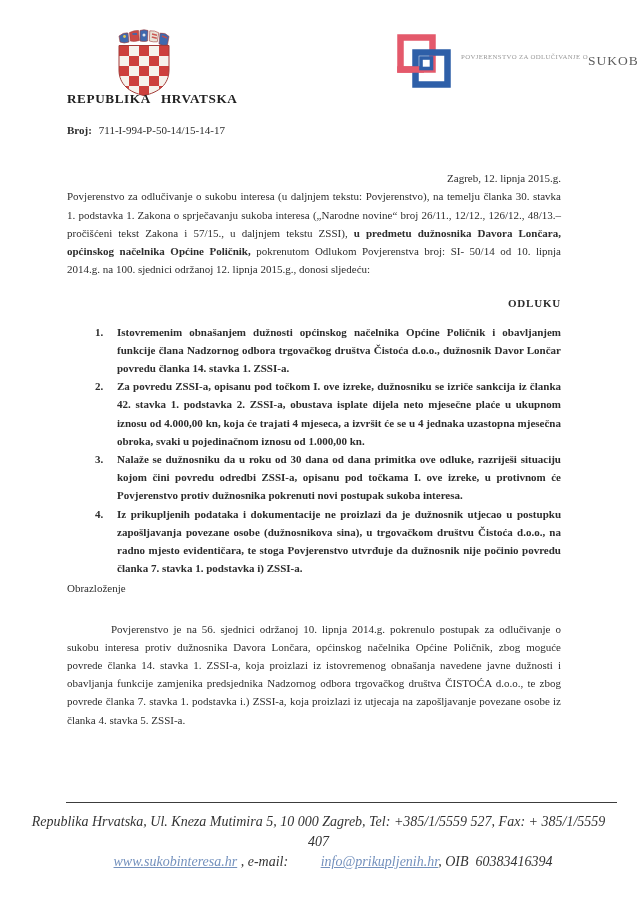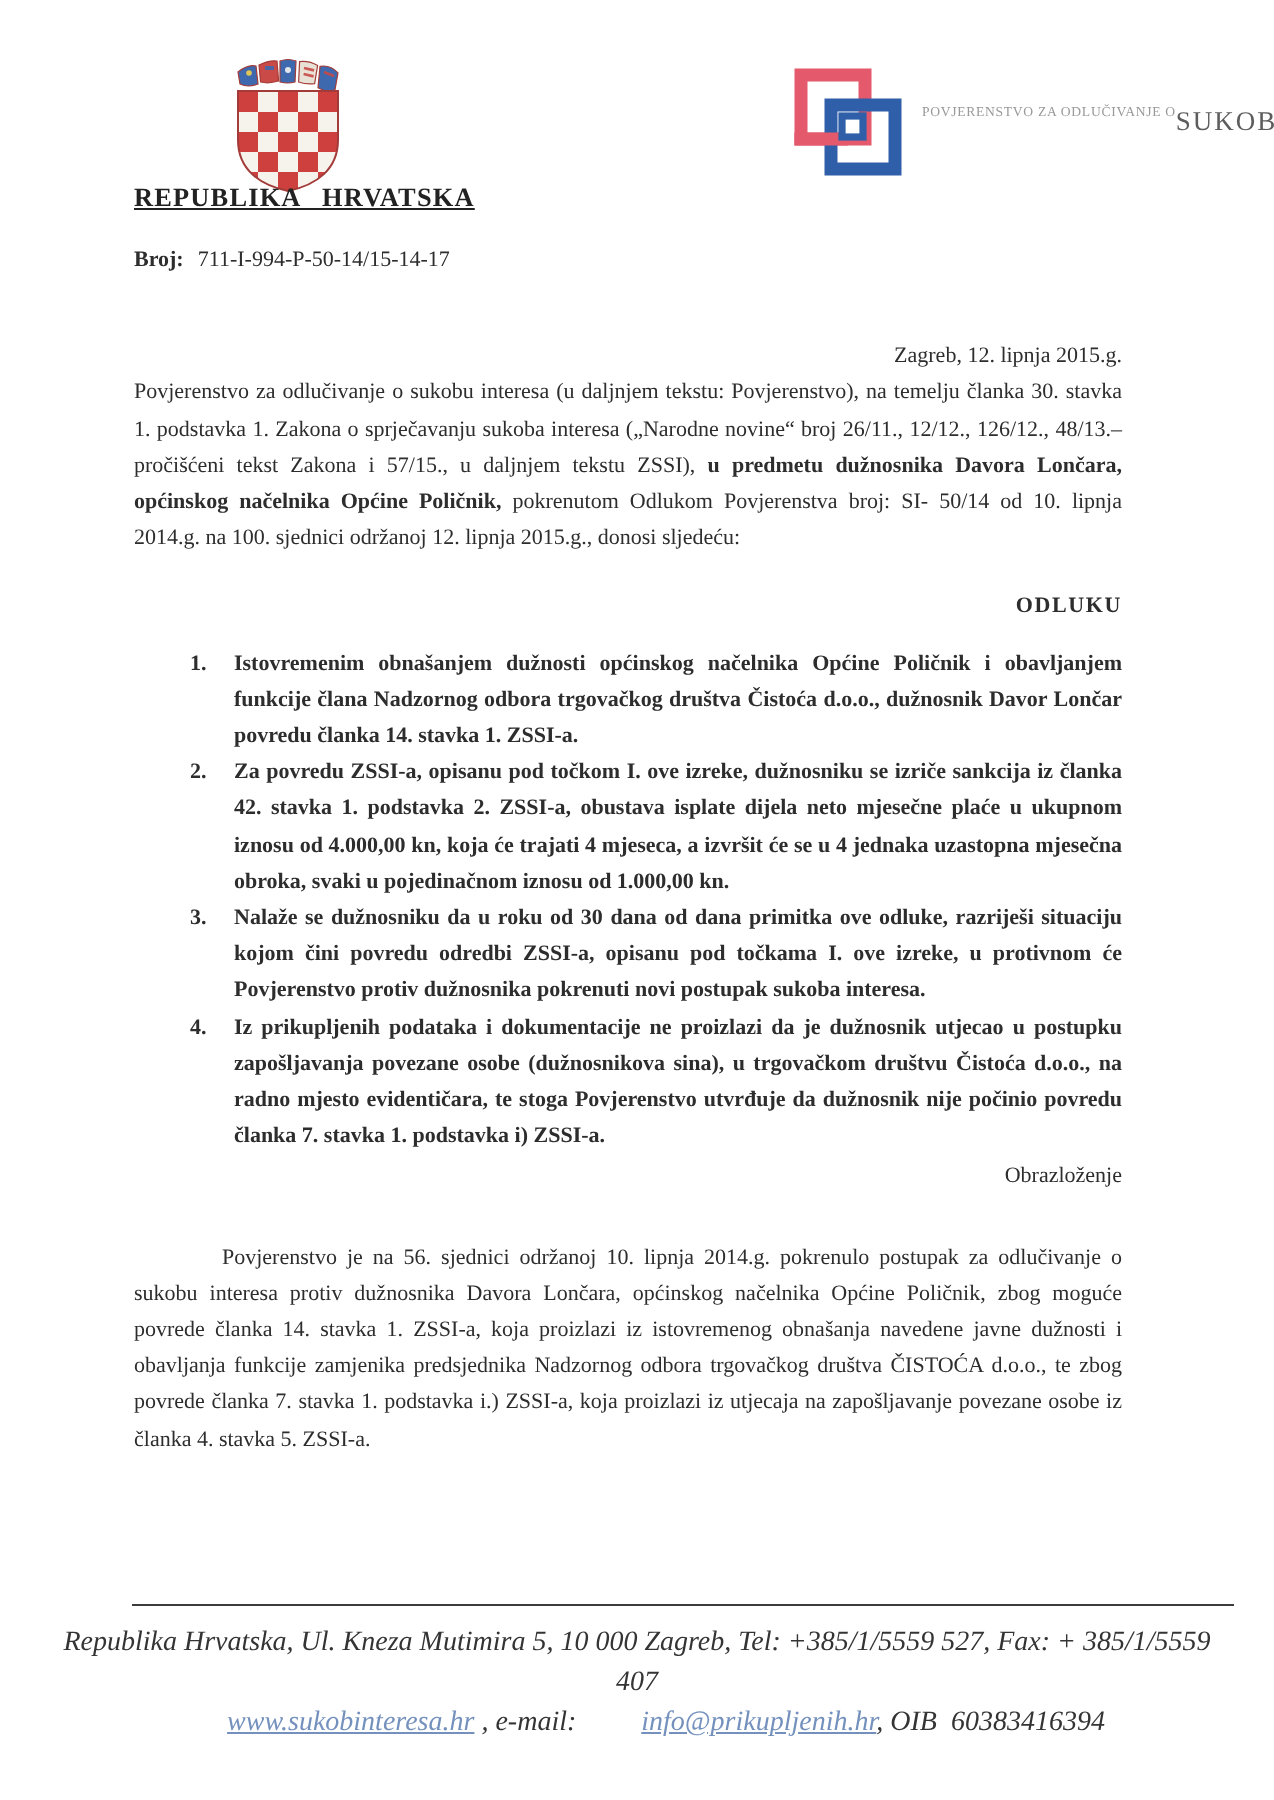"REPUBLIKA HRVATSKA" .republika { text-decoration: underline -> none }
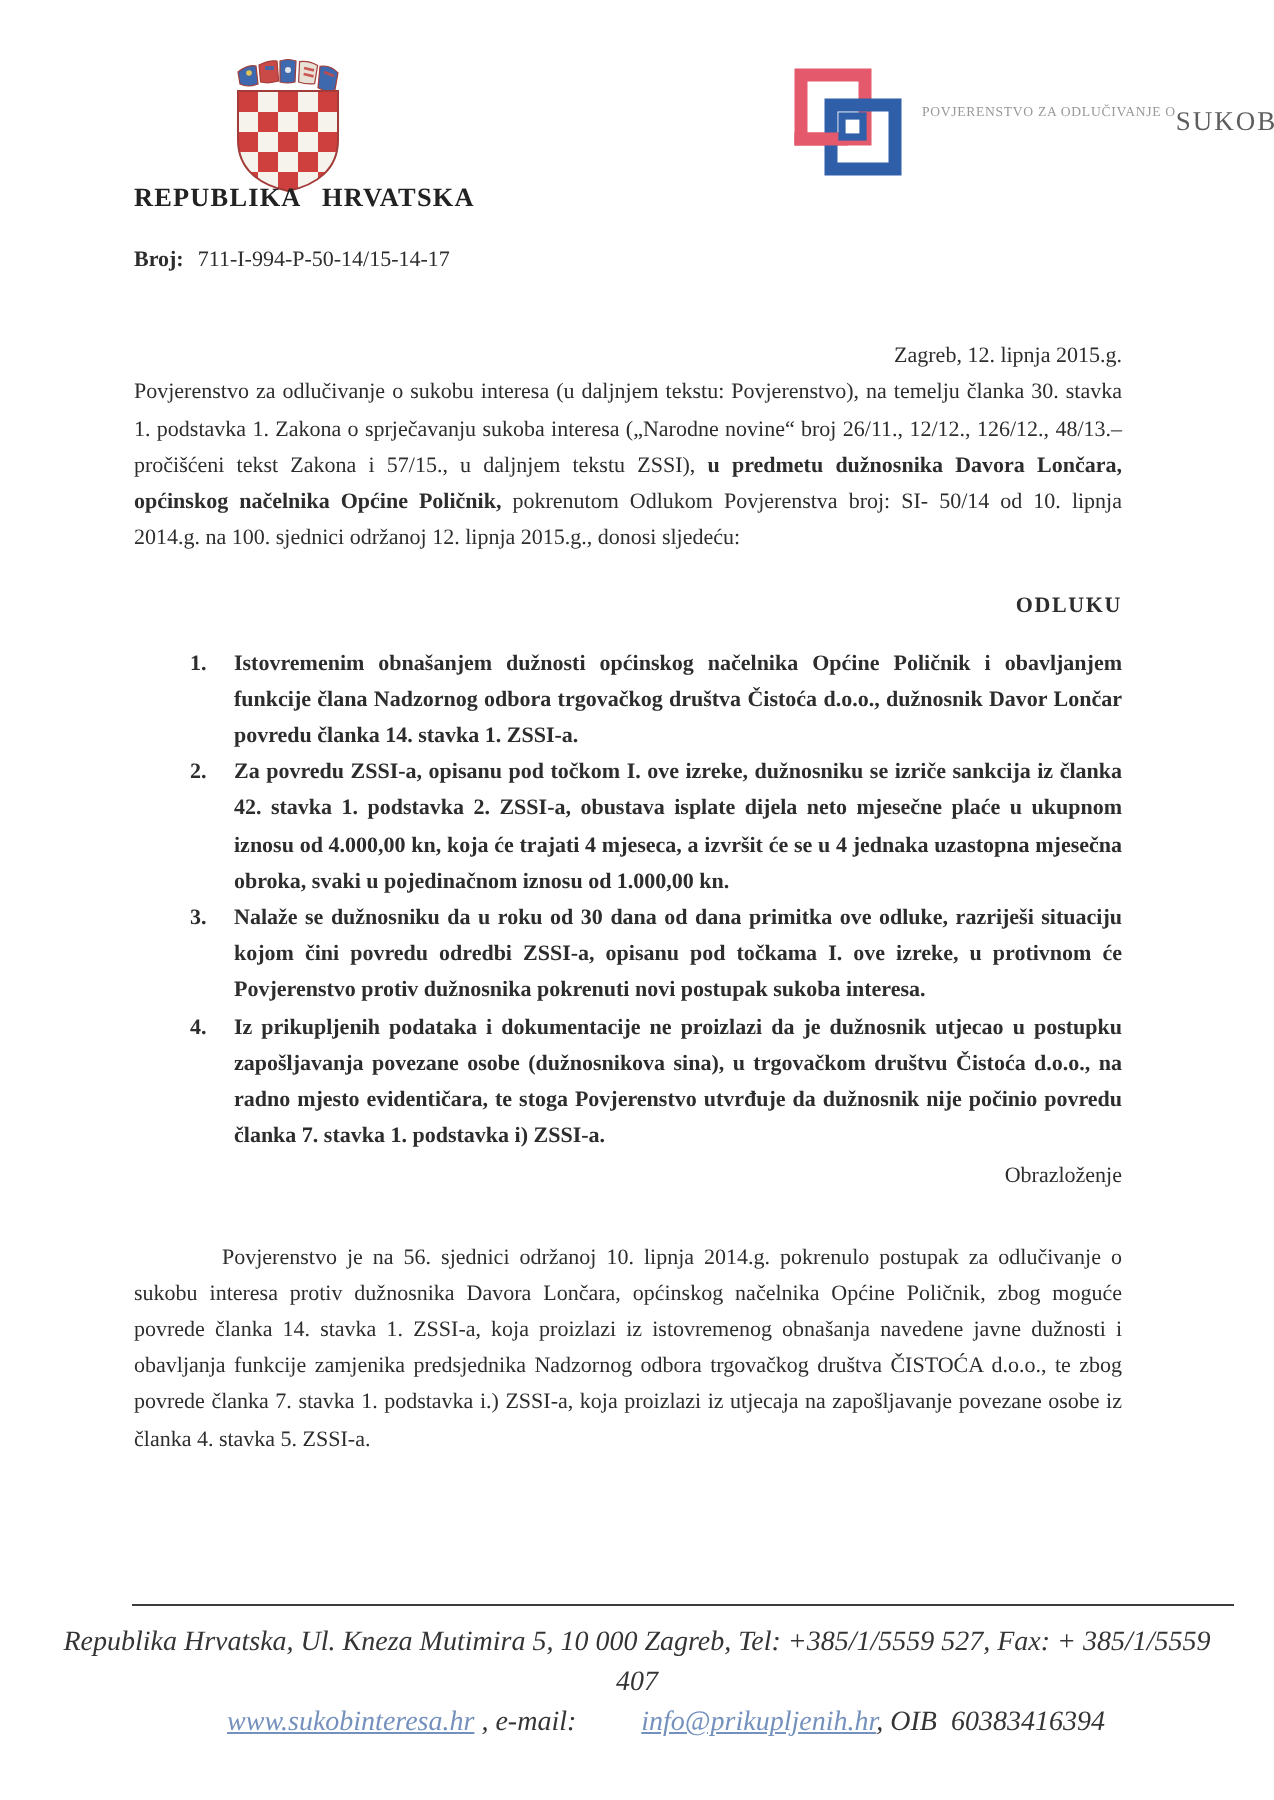"Obrazloženje" .obraz-title { text-align: right -> left }
